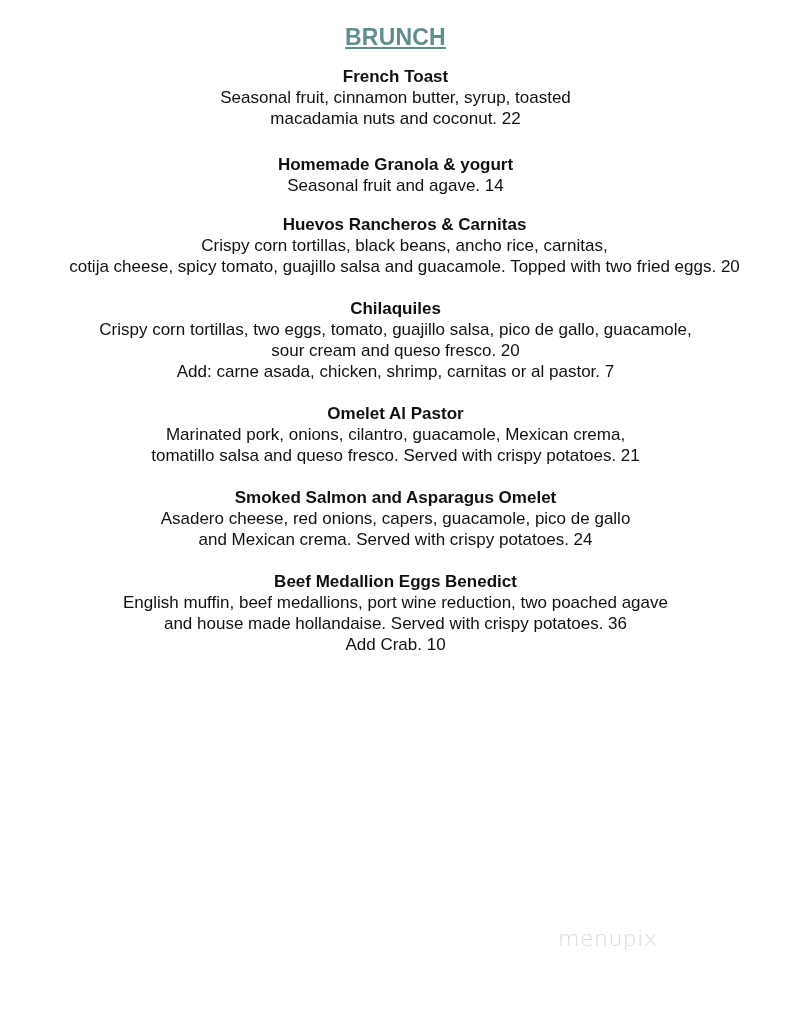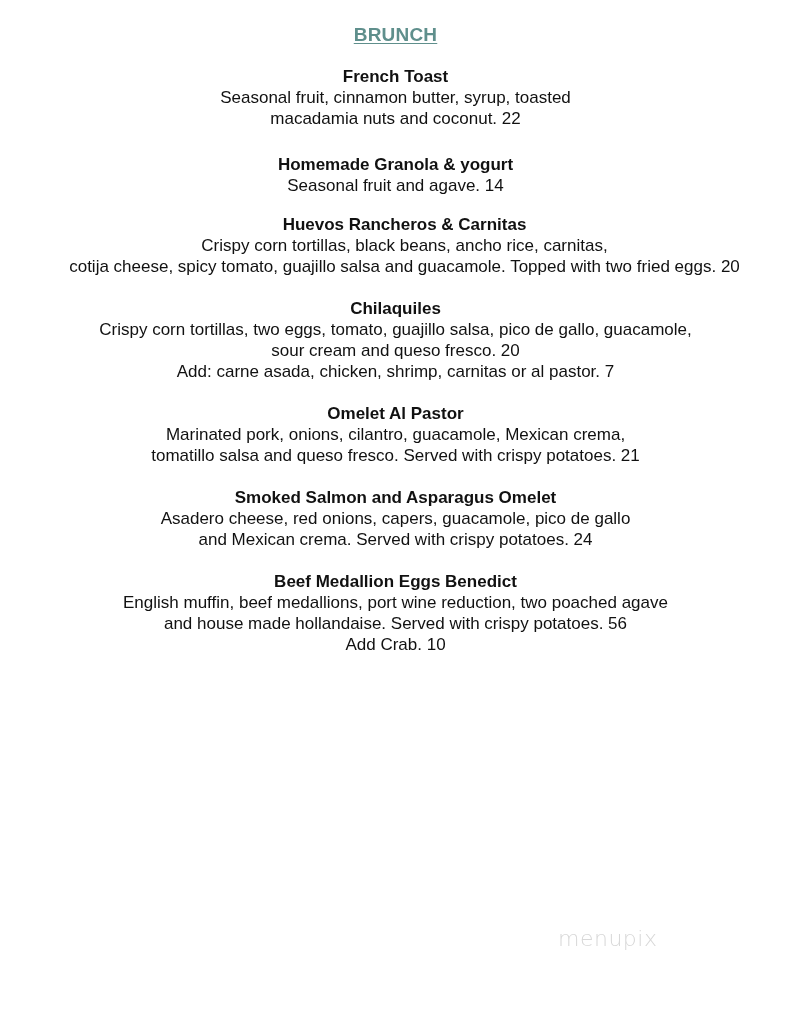"BRUNCH" .section-title { font-size: 19px -> 23px }
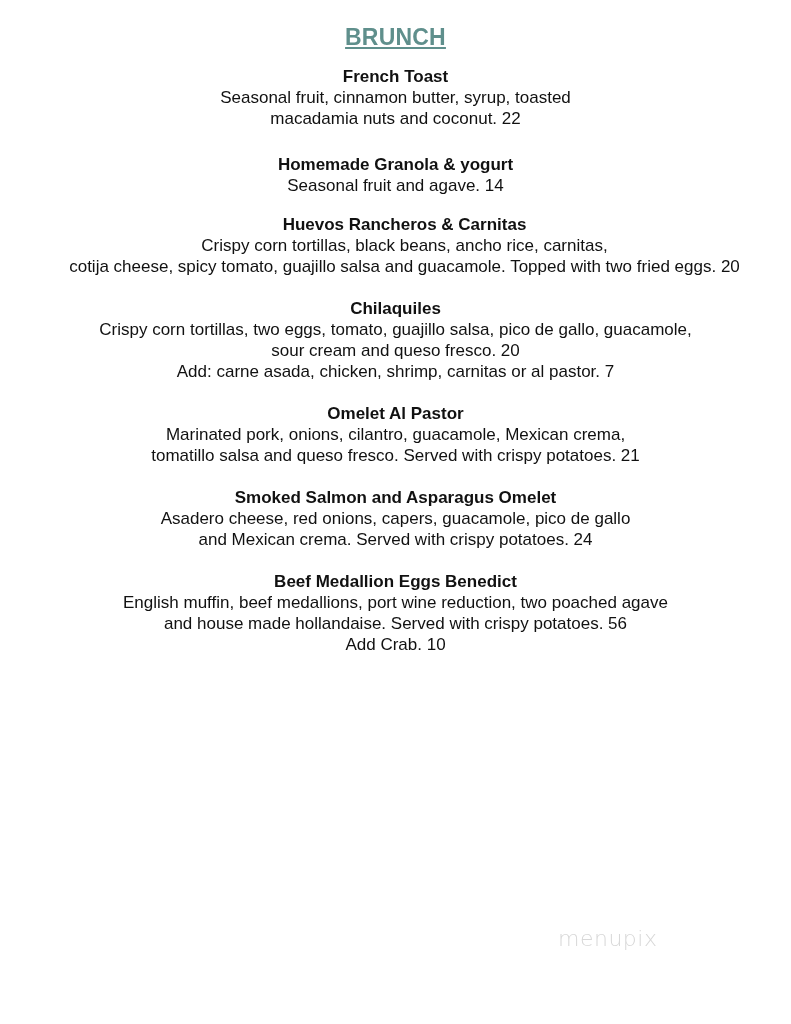"and house made hollandaise. Served" p.item-line { text: 56 -> 36 }
